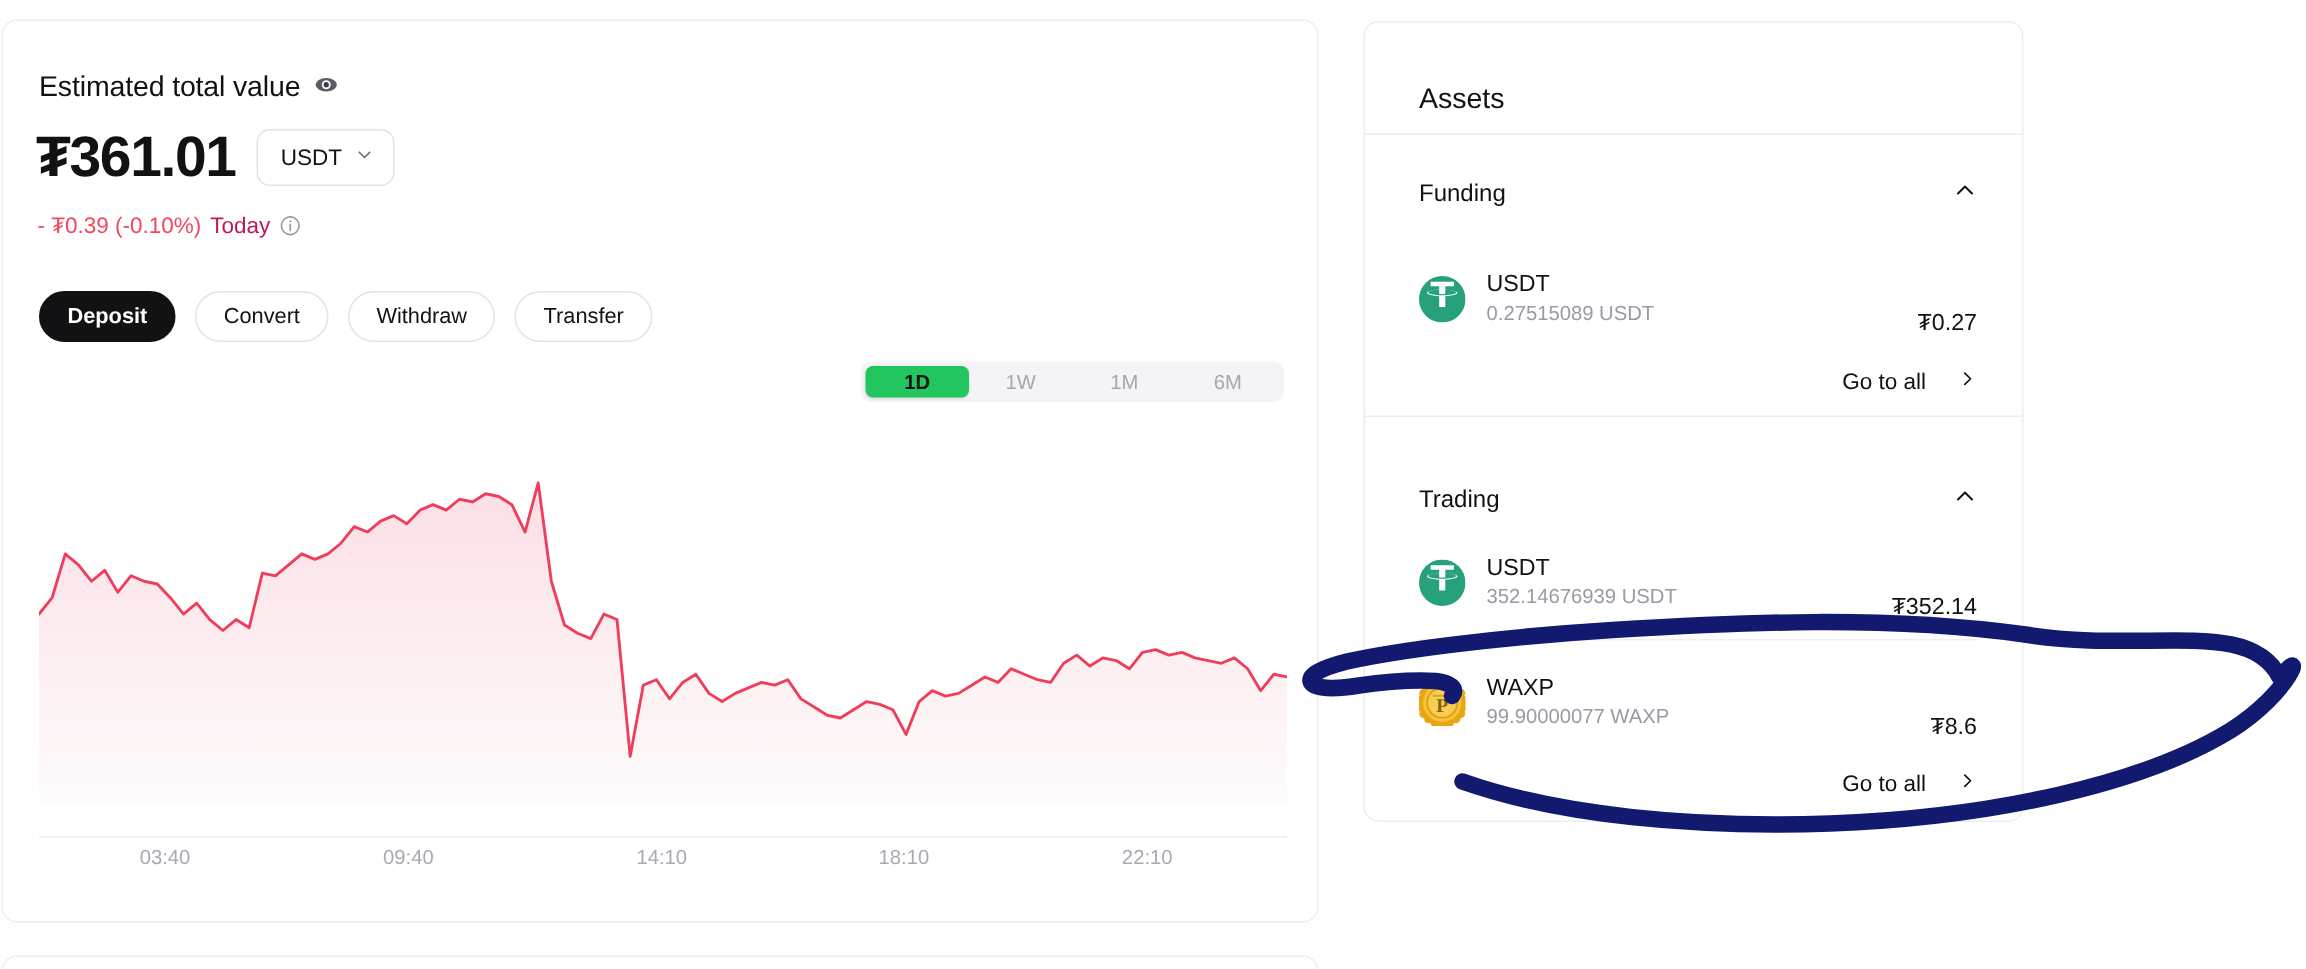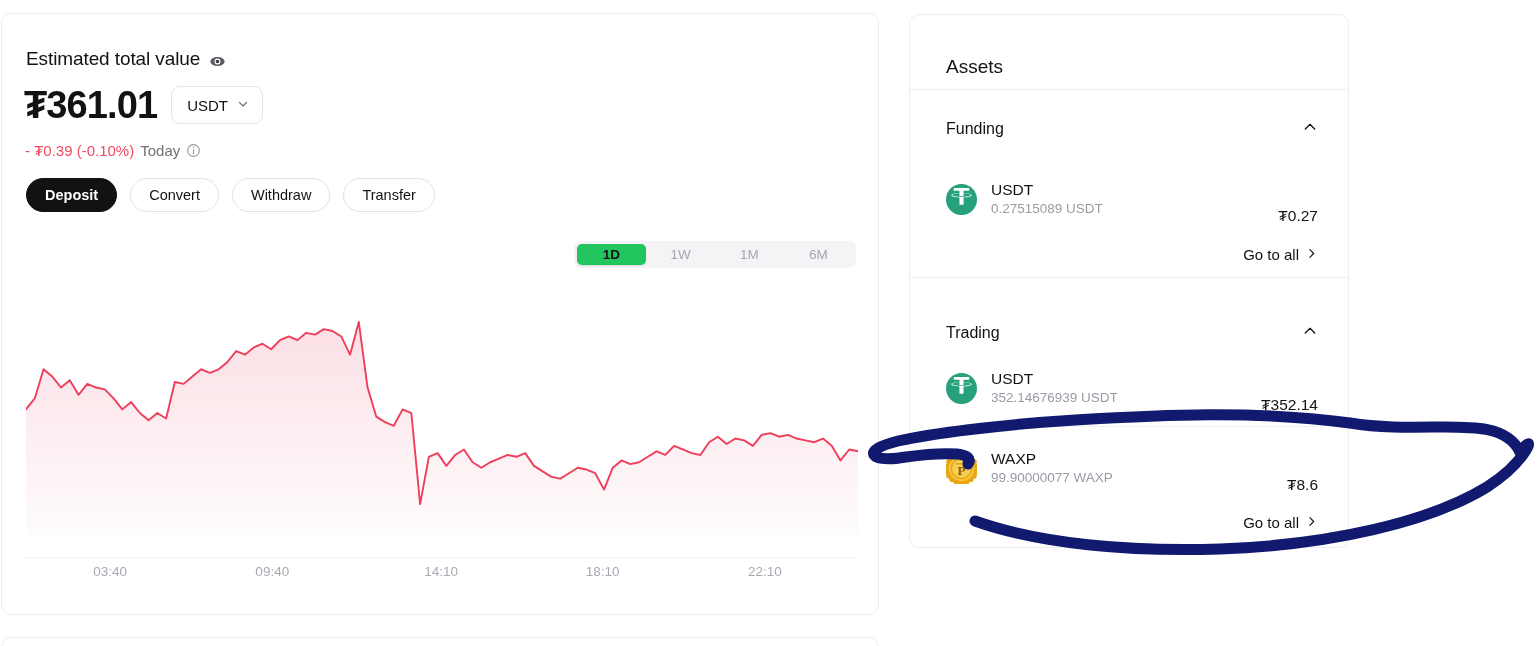"Estimated total value" .est-row { align-items: flex-end -> flex-start }
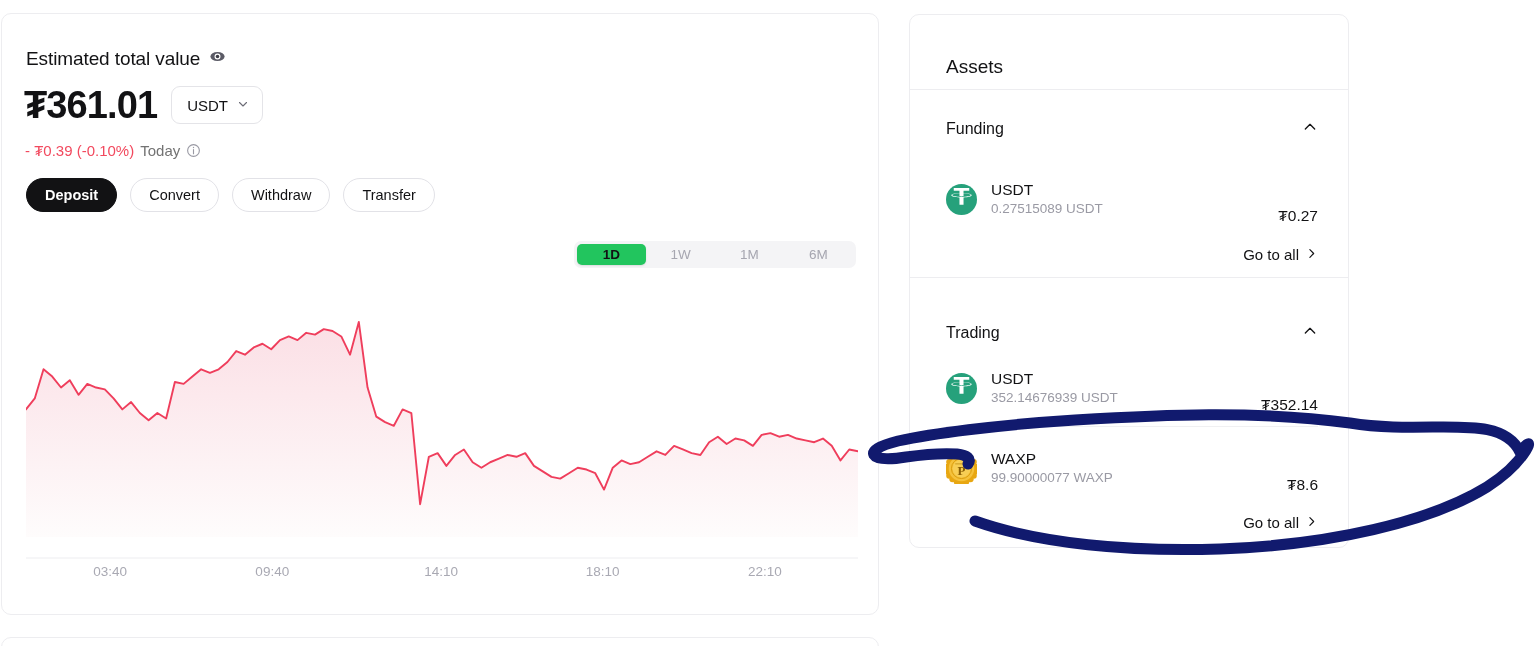"Today" .change-today { color: #737373 -> #be185d }
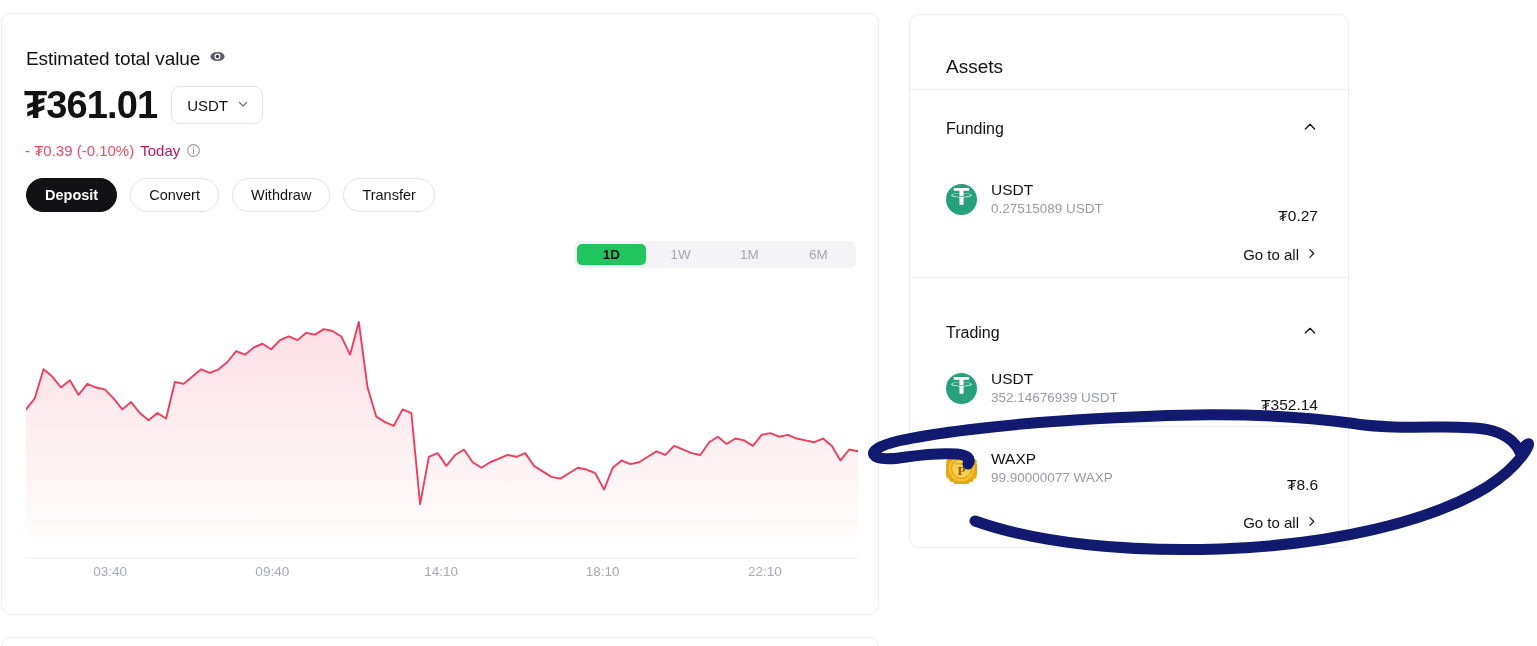"Deposit" .actions { top: 164px -> 180px }
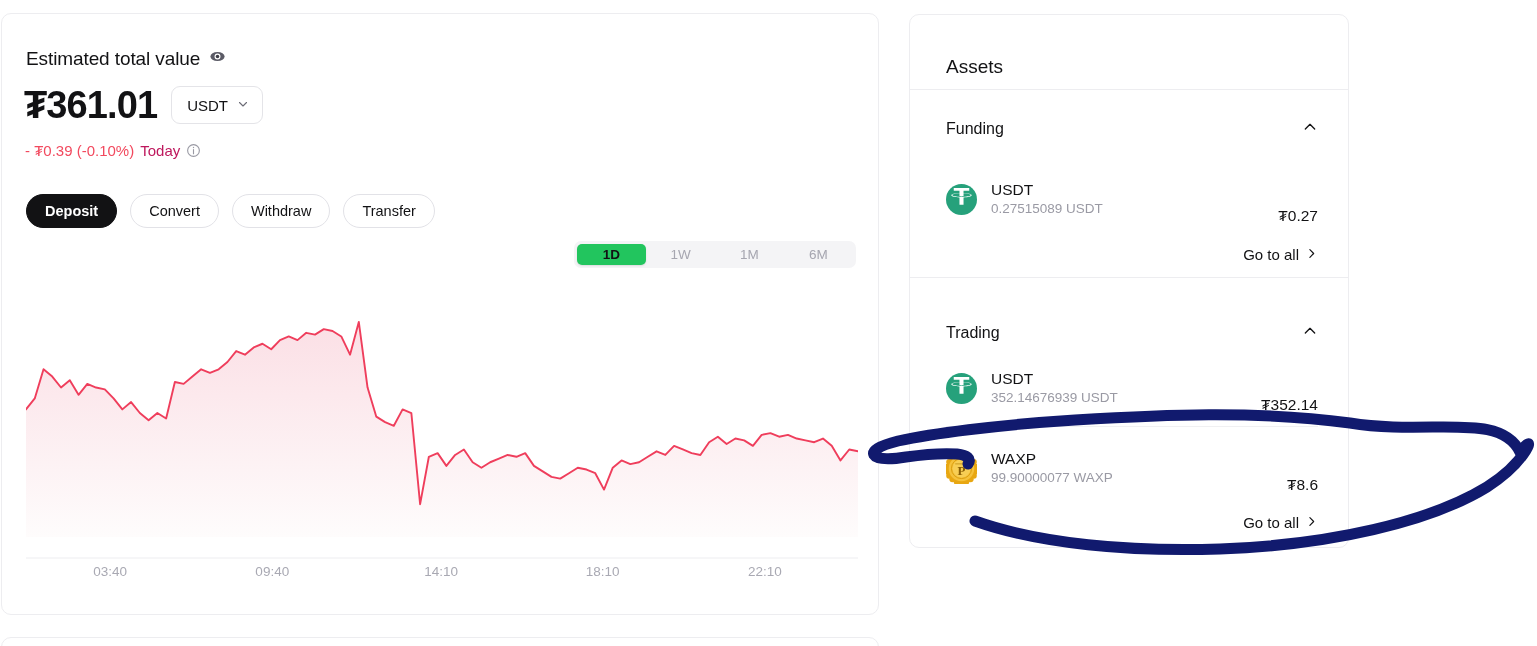"Go to all" .go-all { gap: 6px -> 21px }
